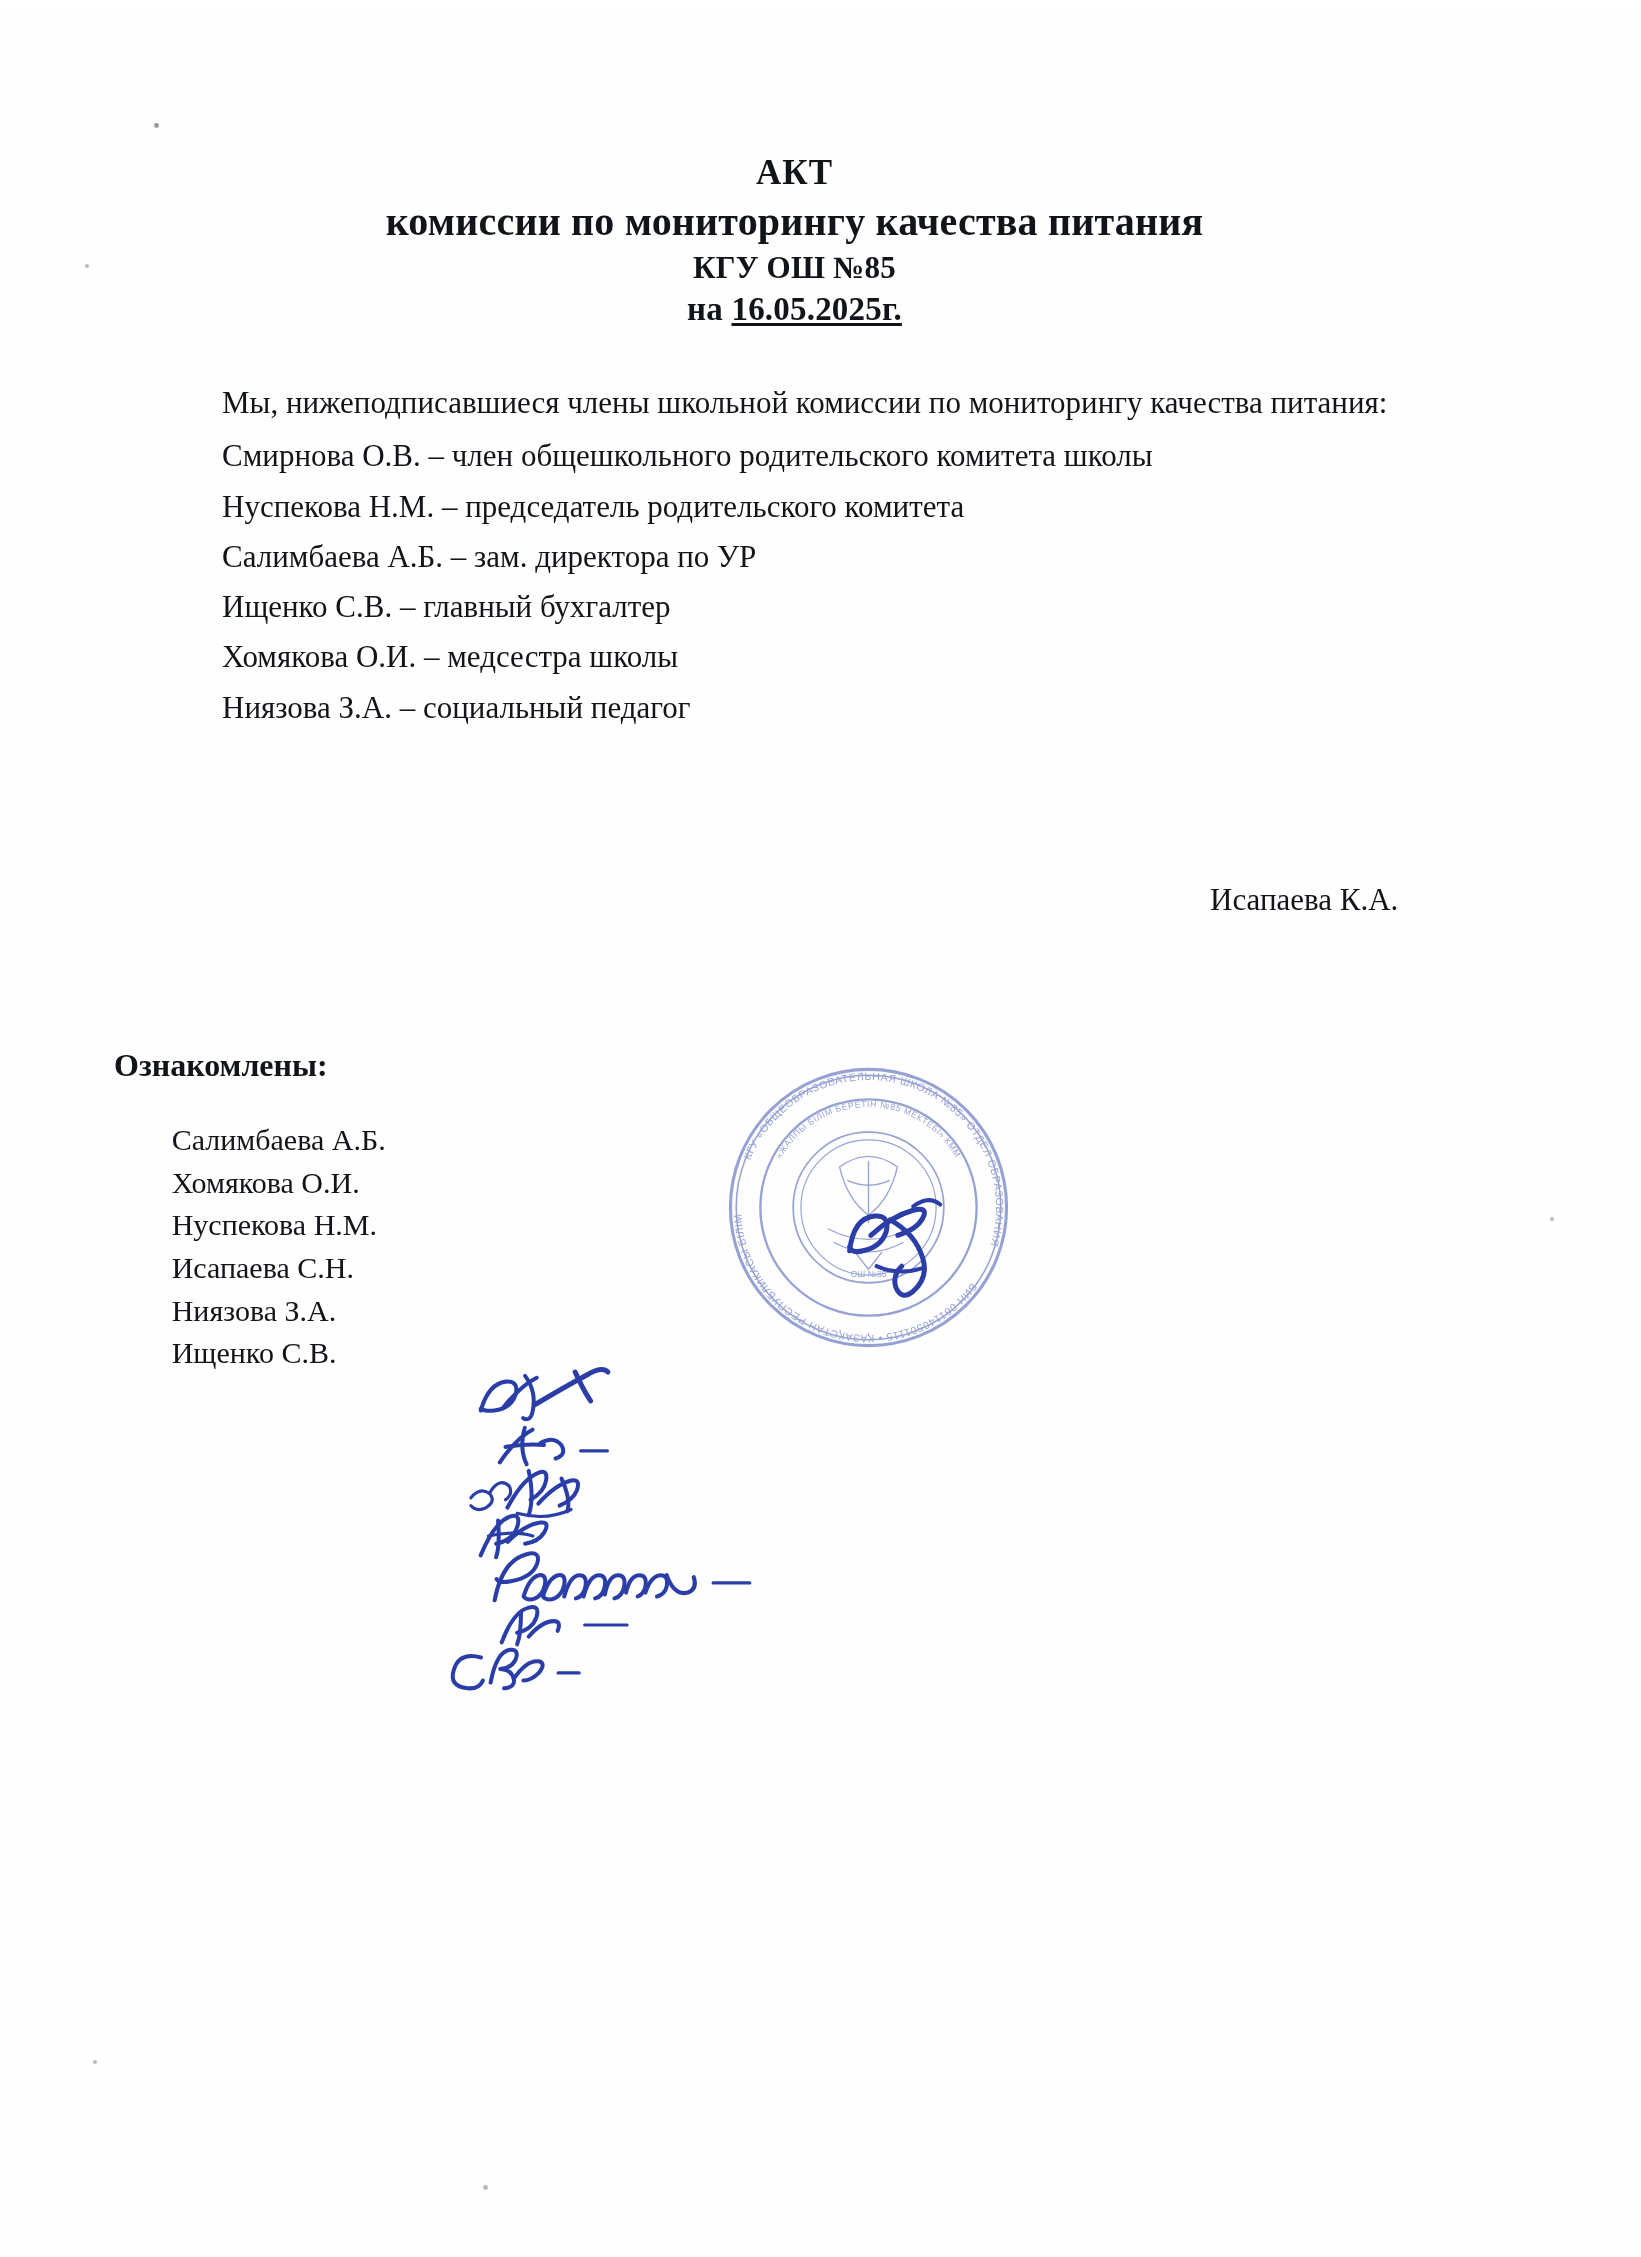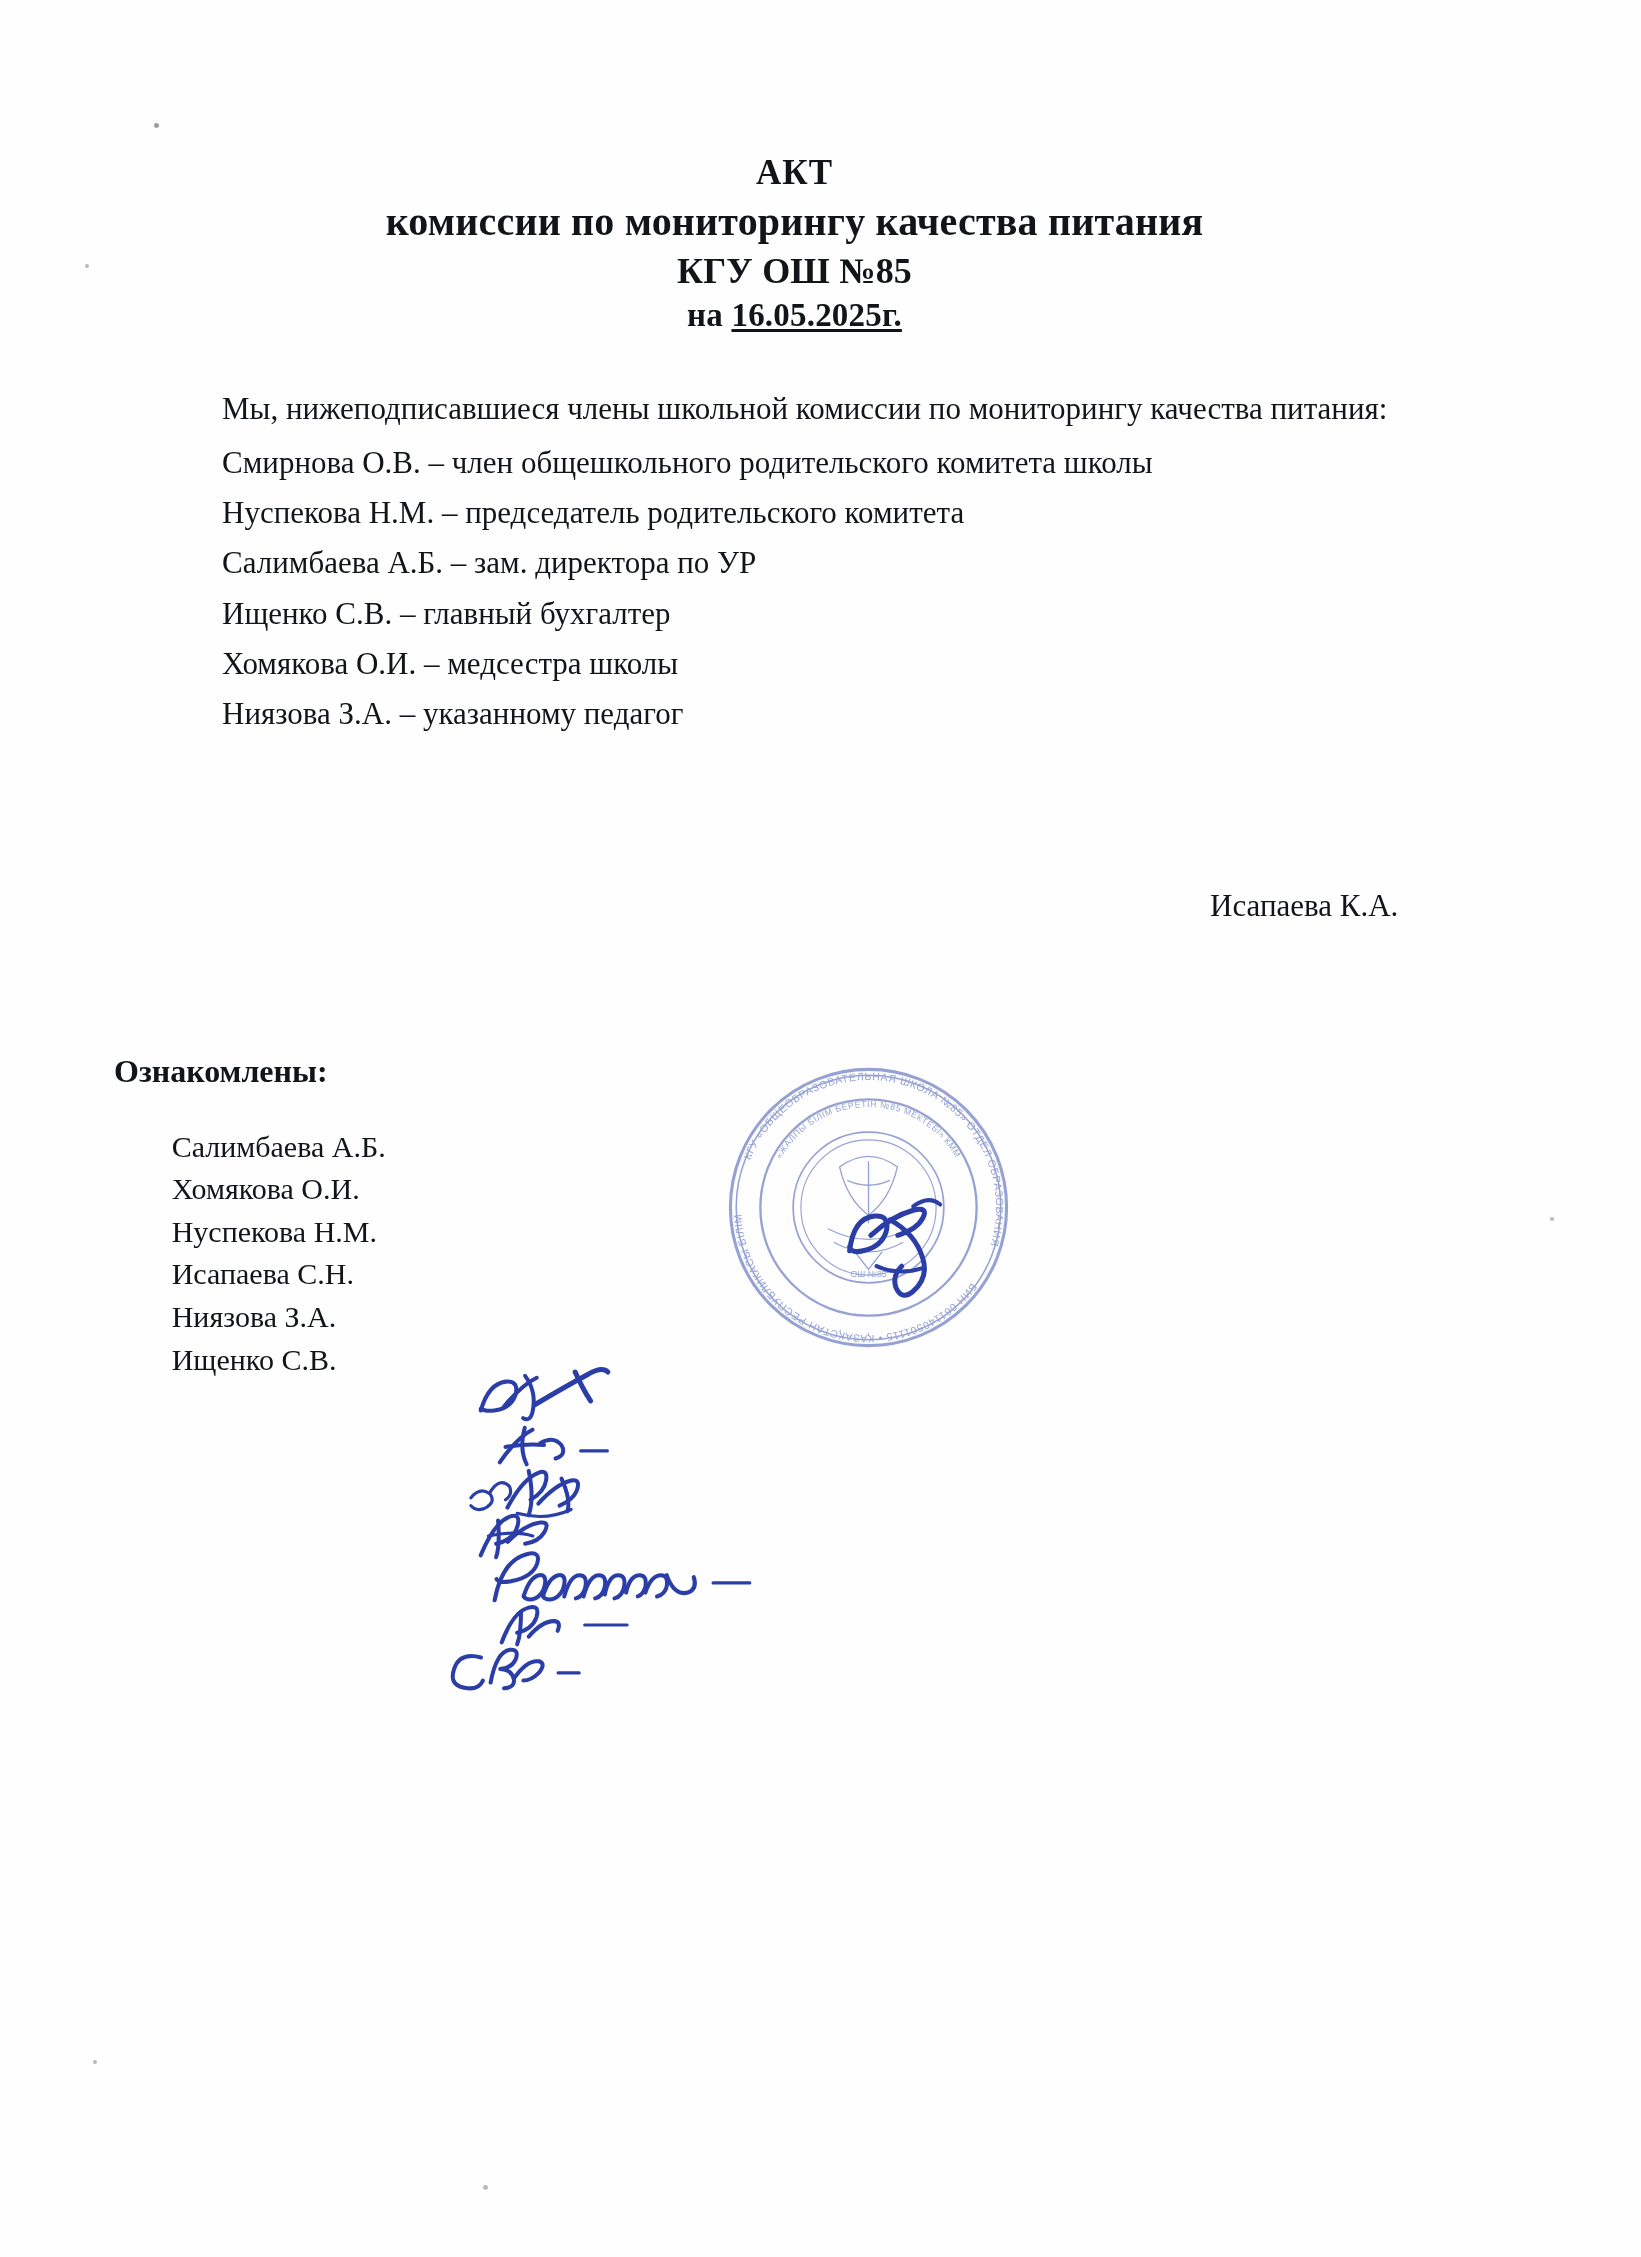"КГУ ОШ №85" .title-block .line3 { font-size: 36px -> 31px }
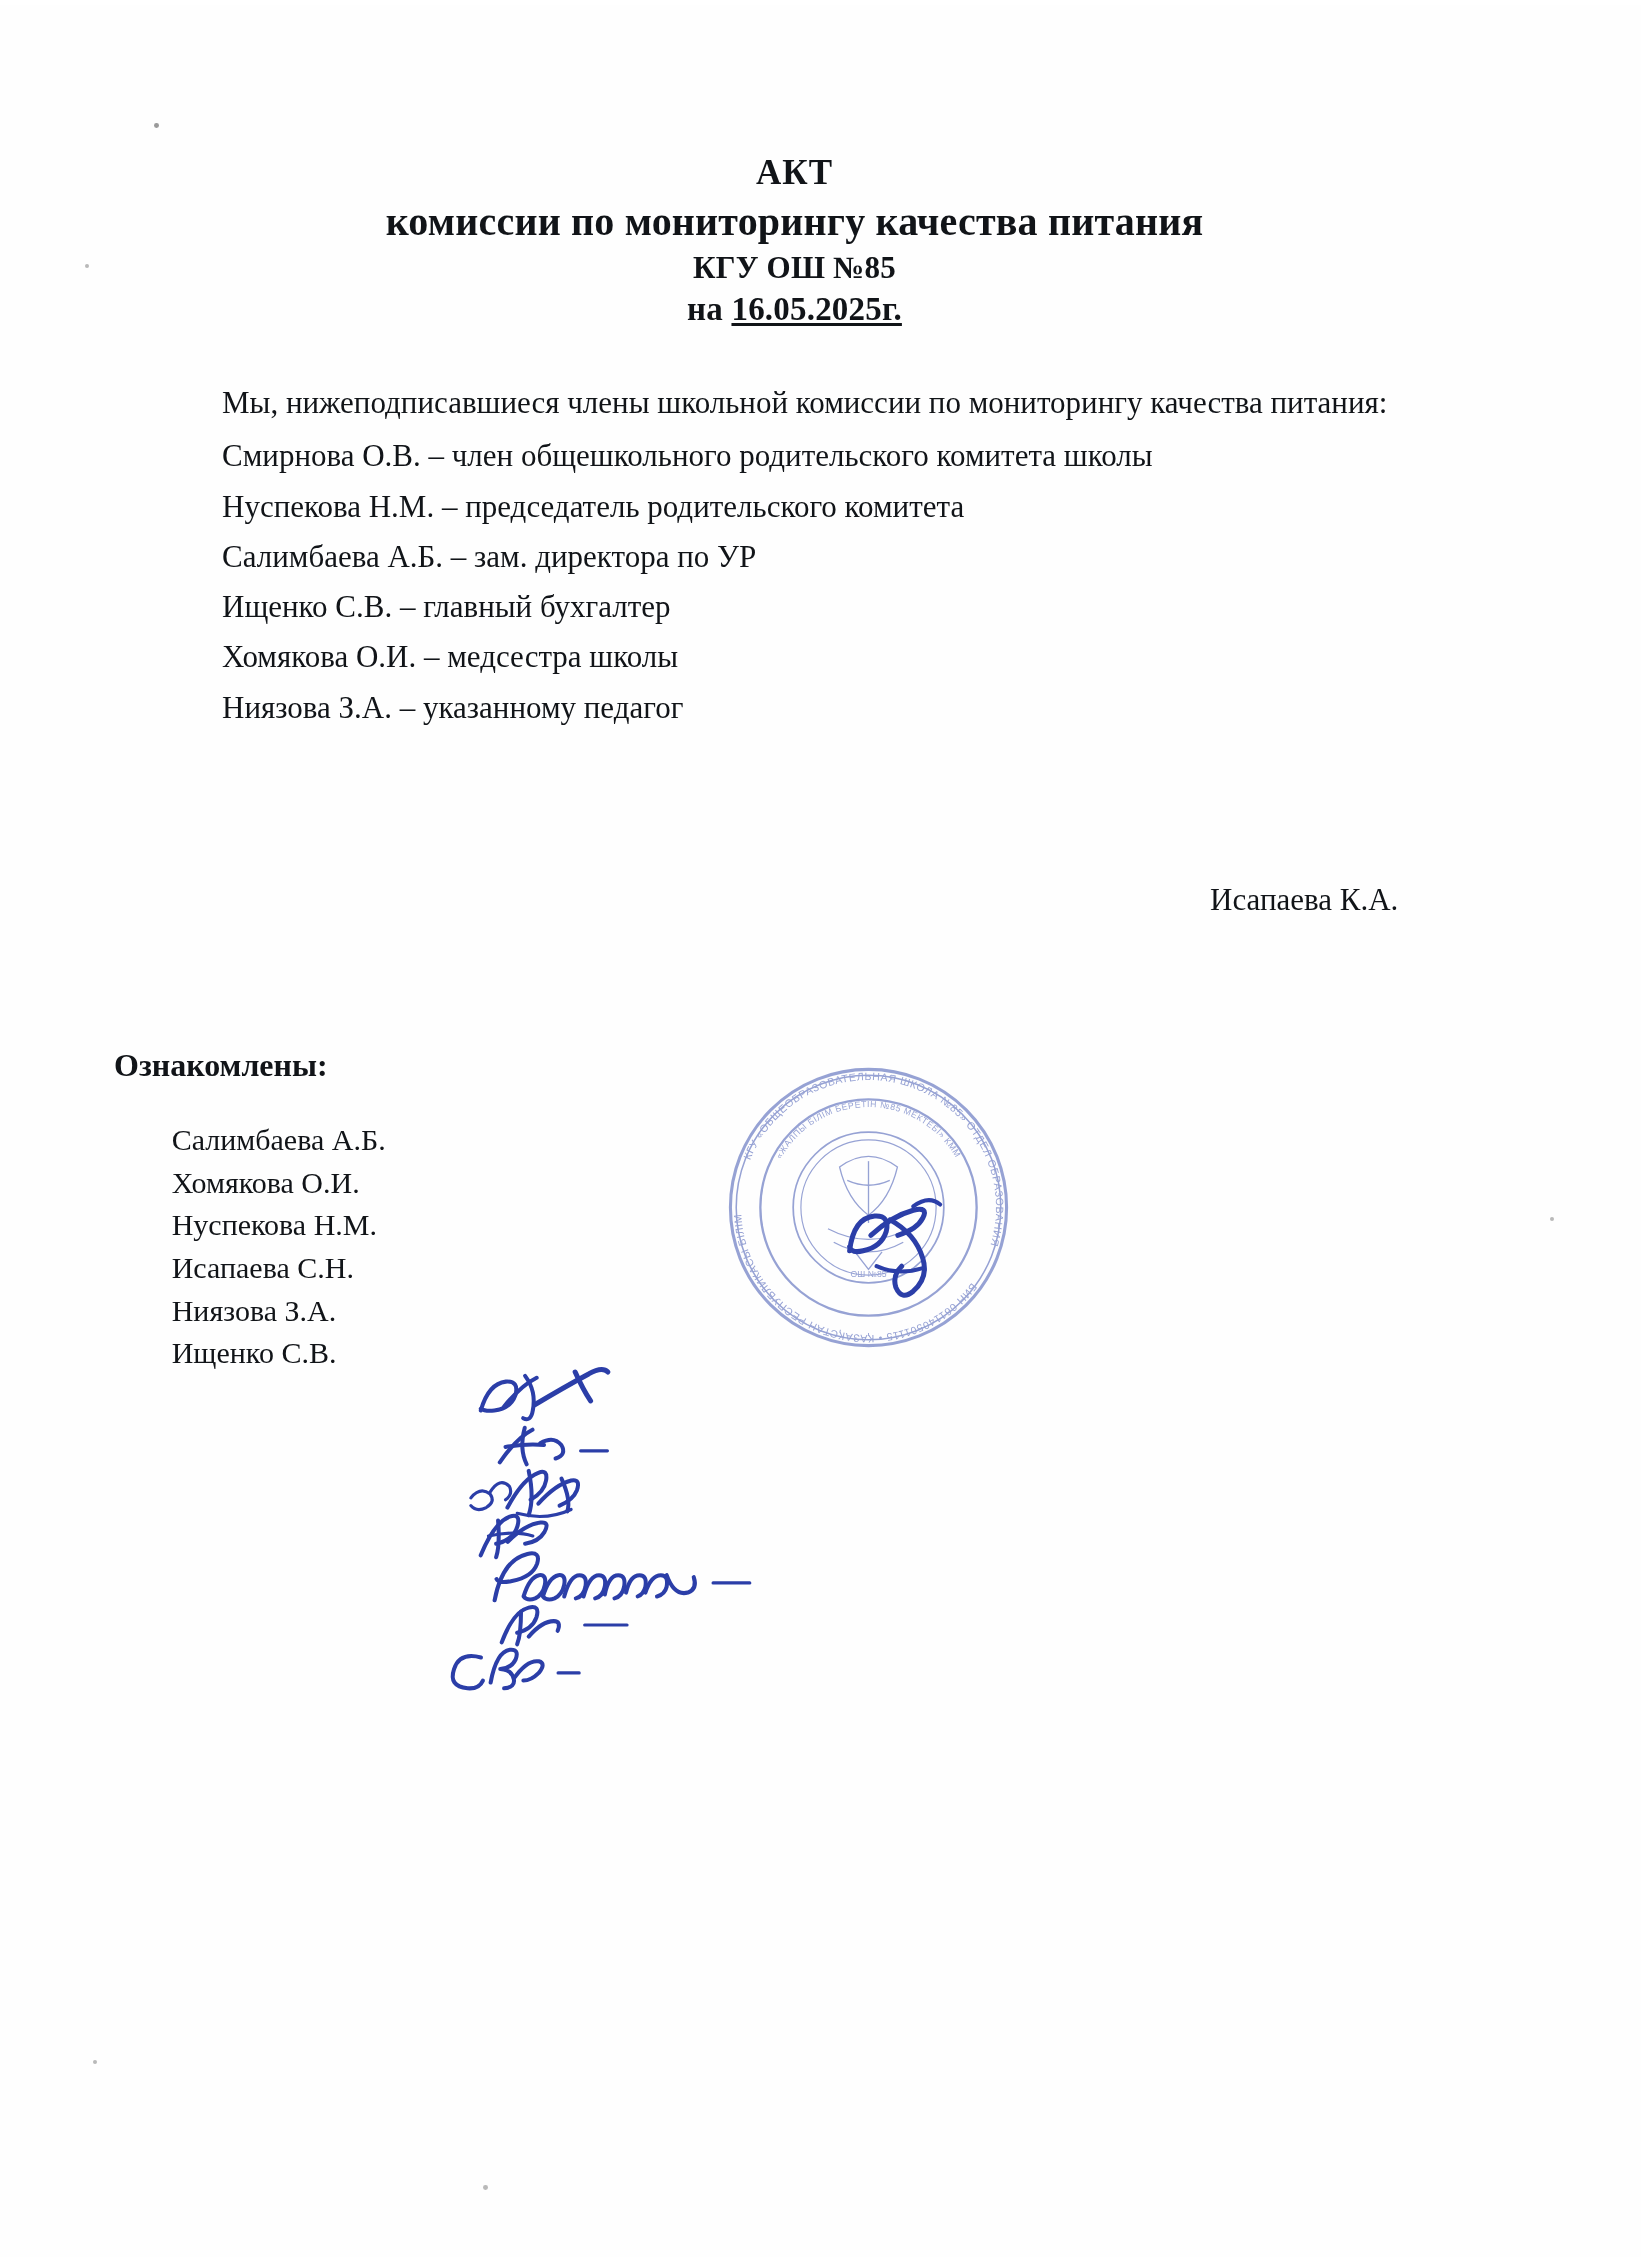"Ниязова З.А. – указанному педагог" div.member-line { text: указанному -> социальный }
